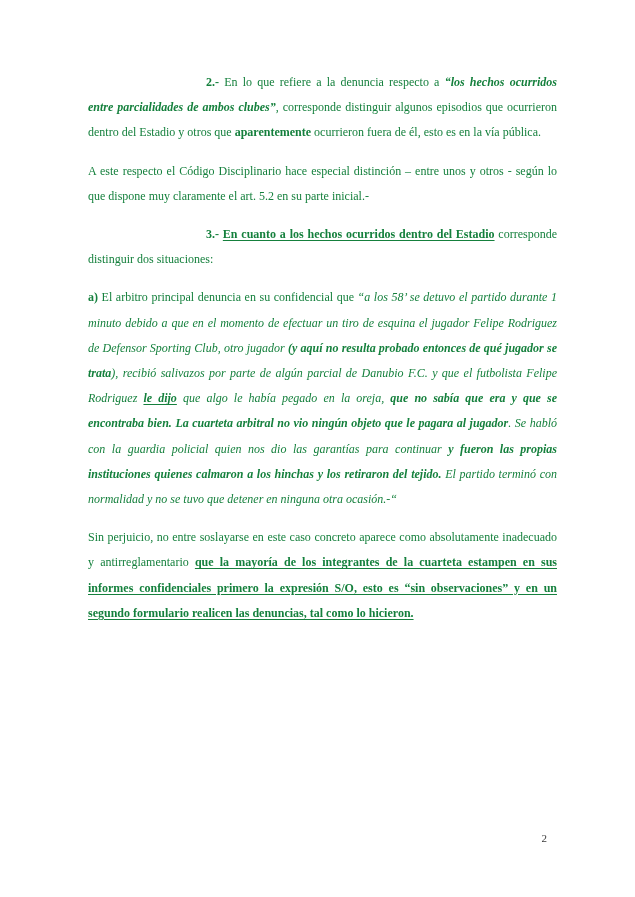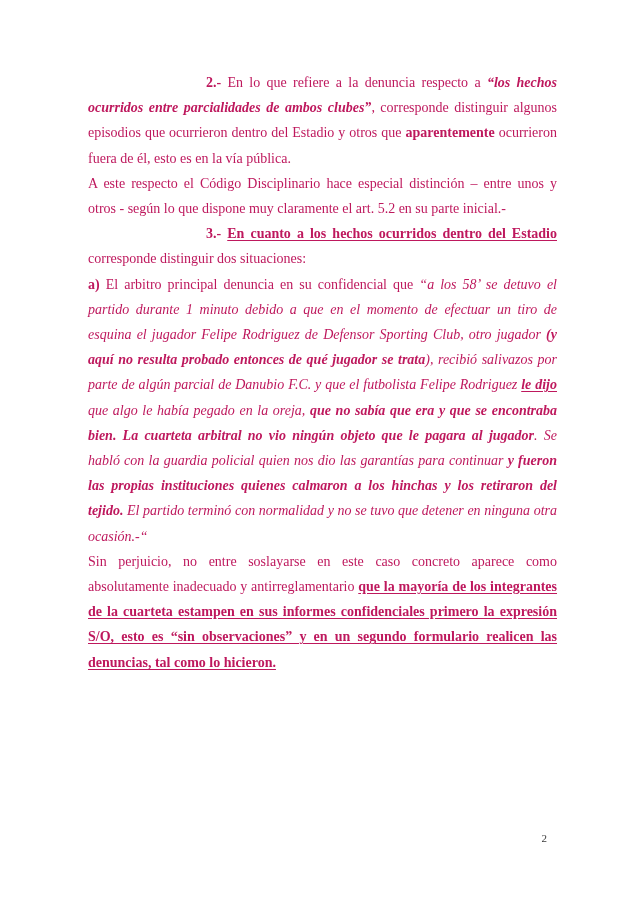"2.- En lo que refiere" p.para { color: #be185d -> #15803d; font-size: 14px -> 12px }
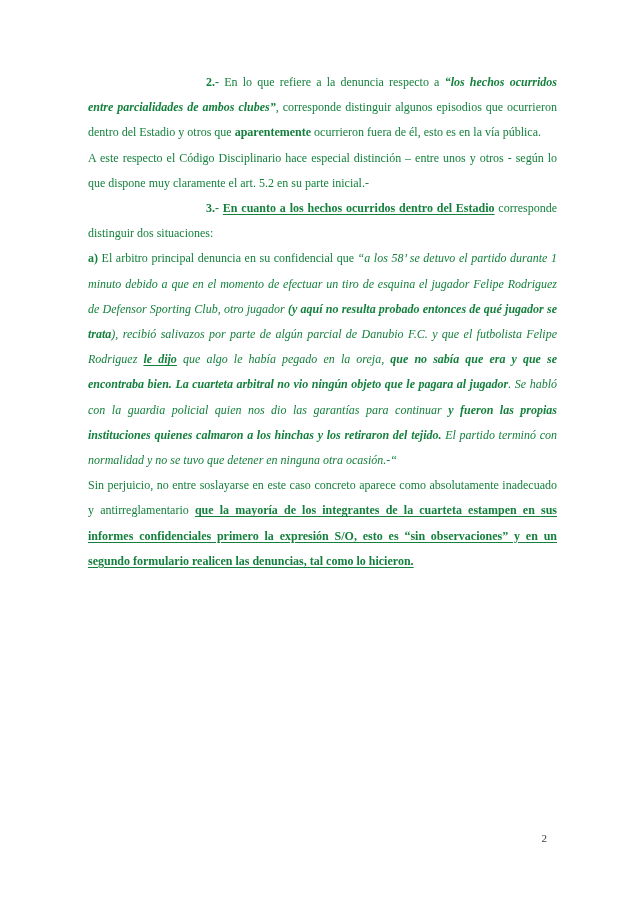"A este respecto el Código" p.para + p.para { margin-top: 0 -> 13px }
